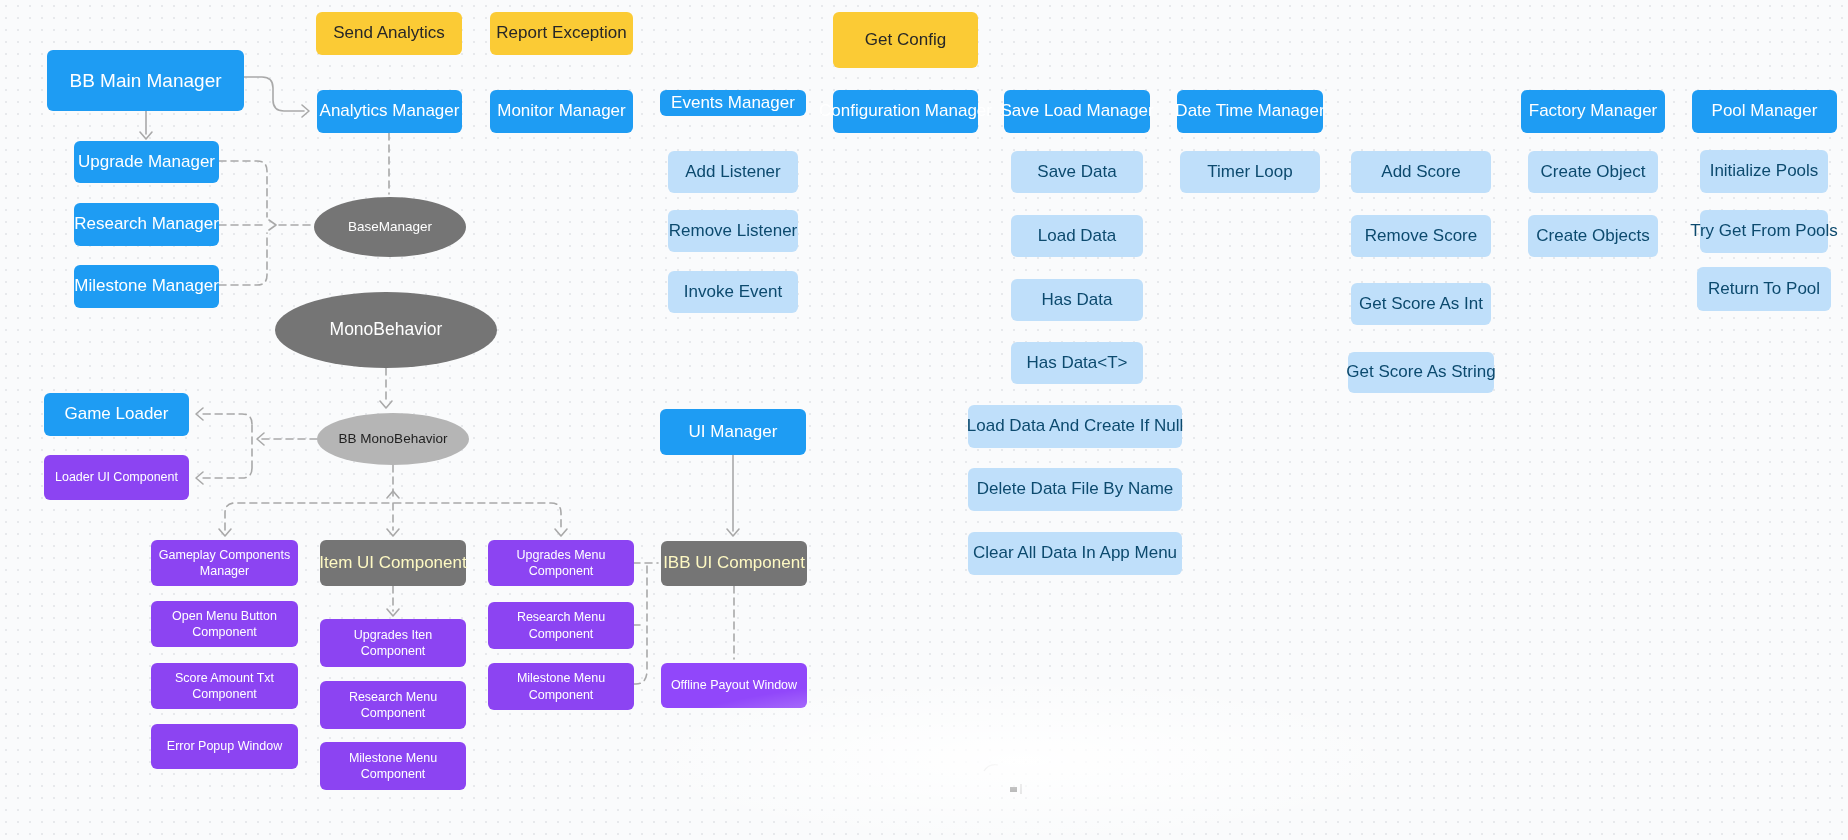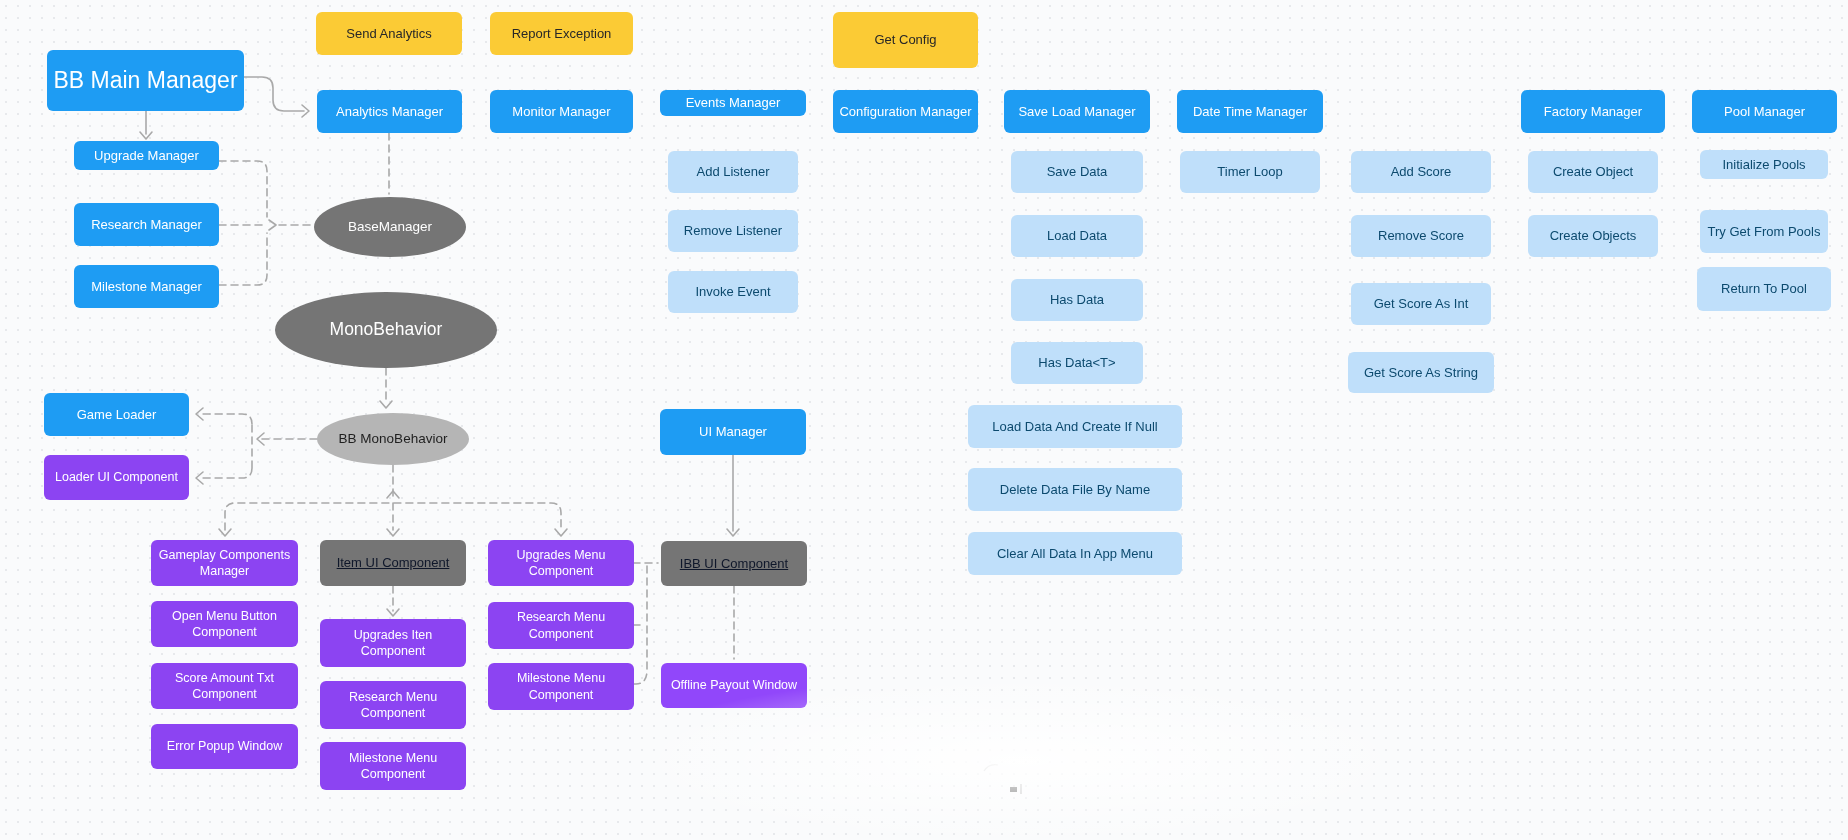"Send Analytics" .node { font-size: 13px -> 17px }
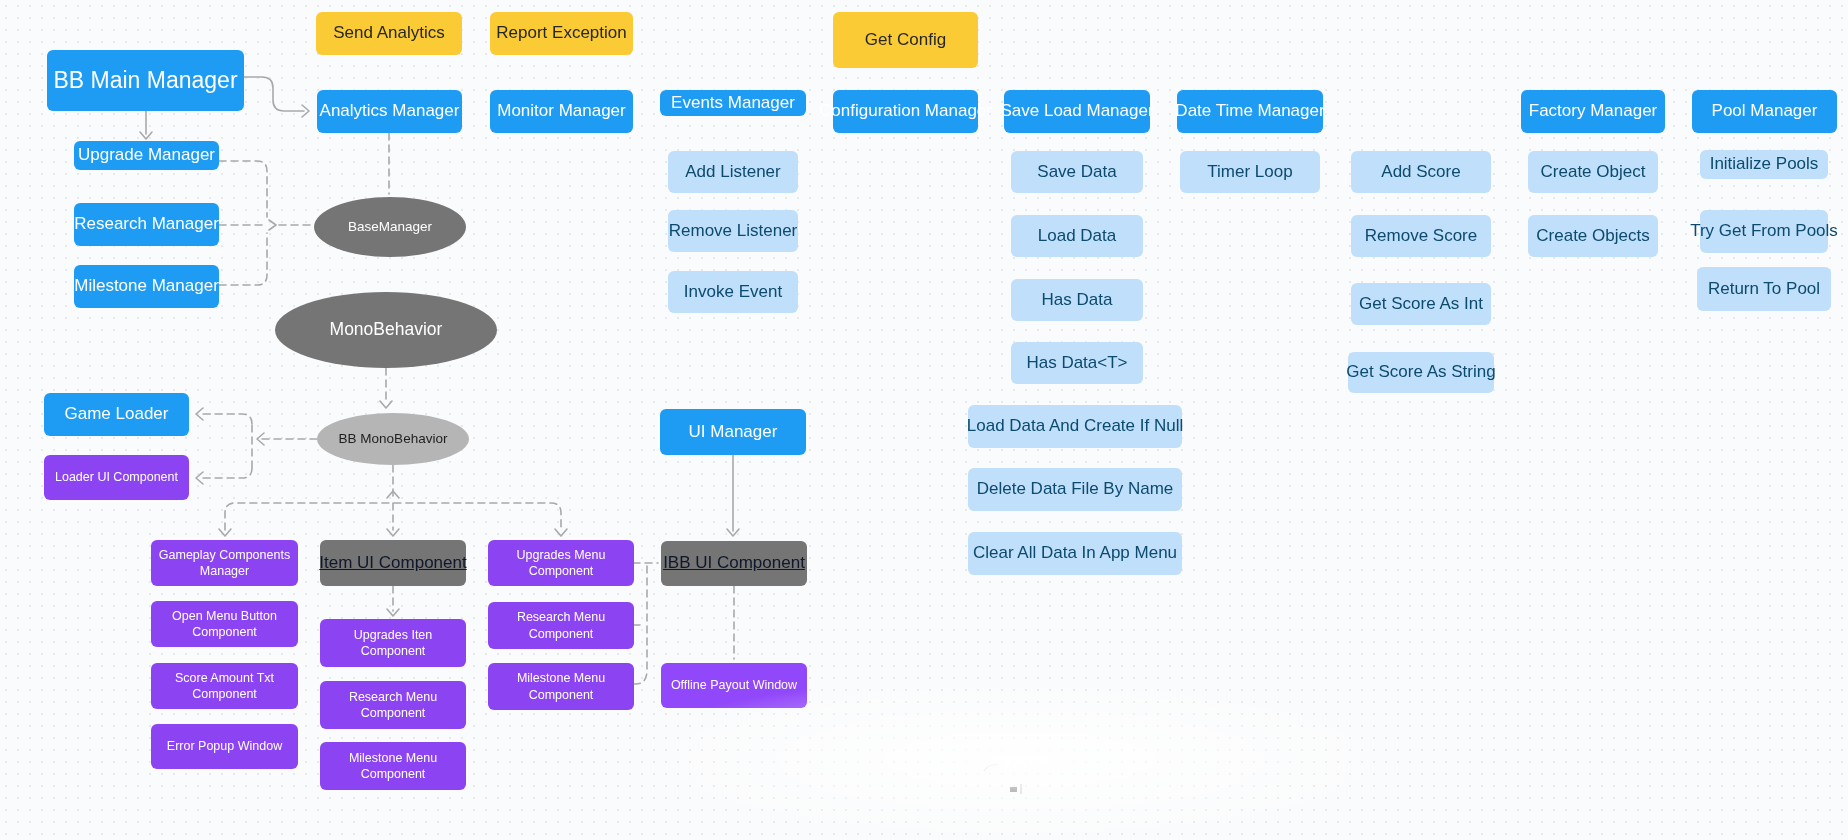"BB Main Manager" .big { font-size: 23px -> 19px }
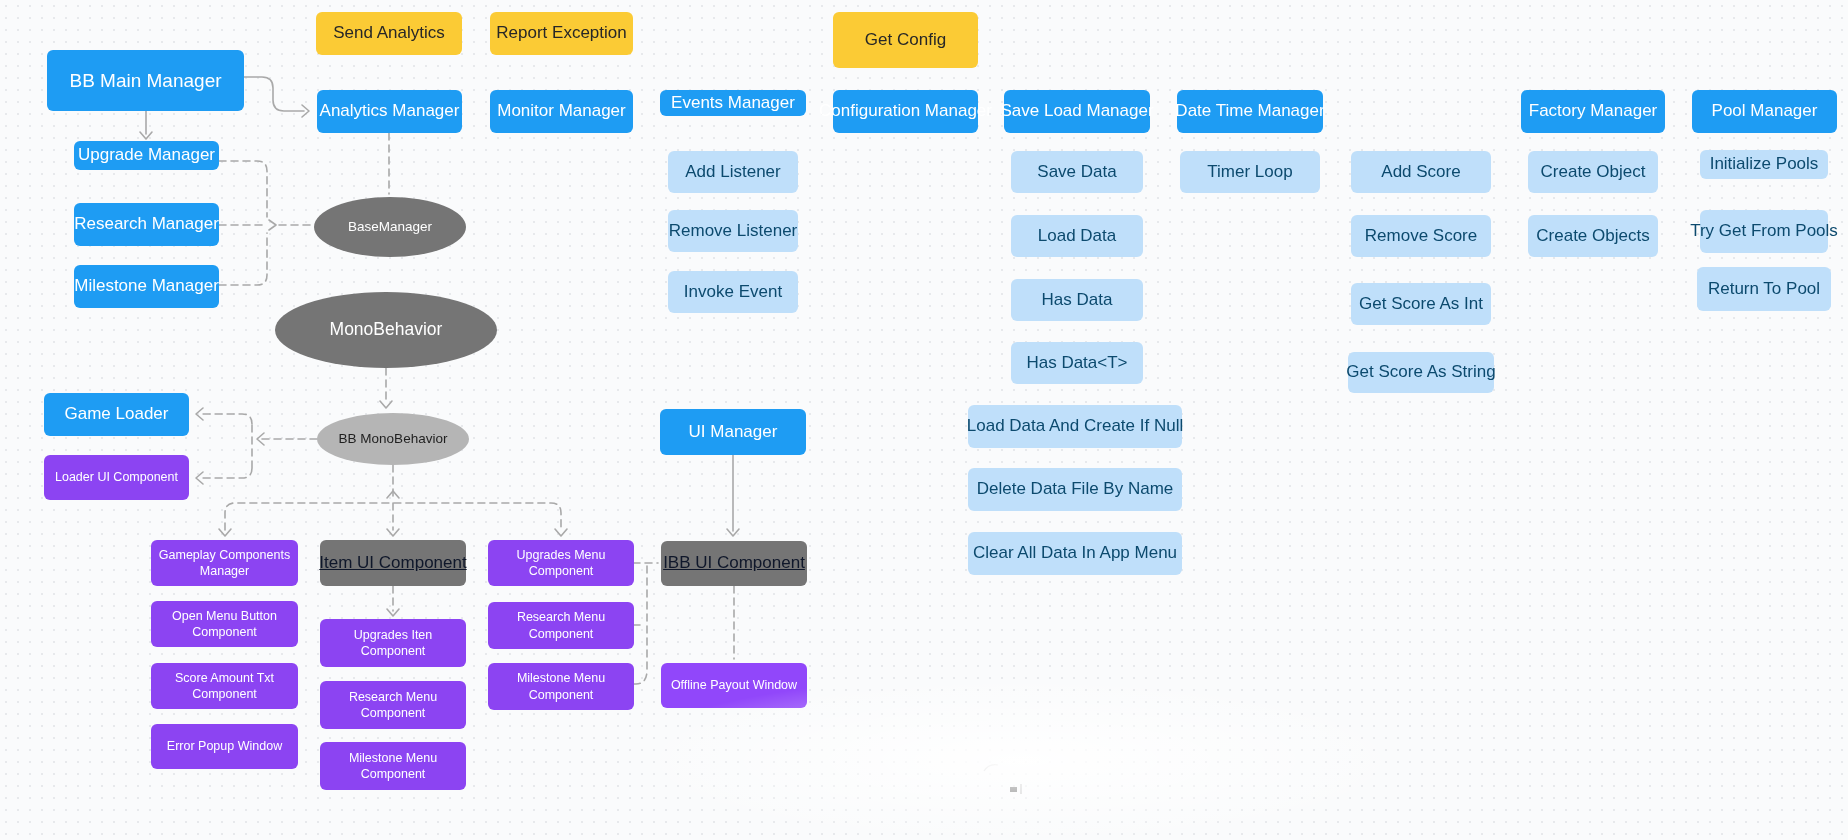"Upgrade Manager" div.node { height: 29px -> 42px }
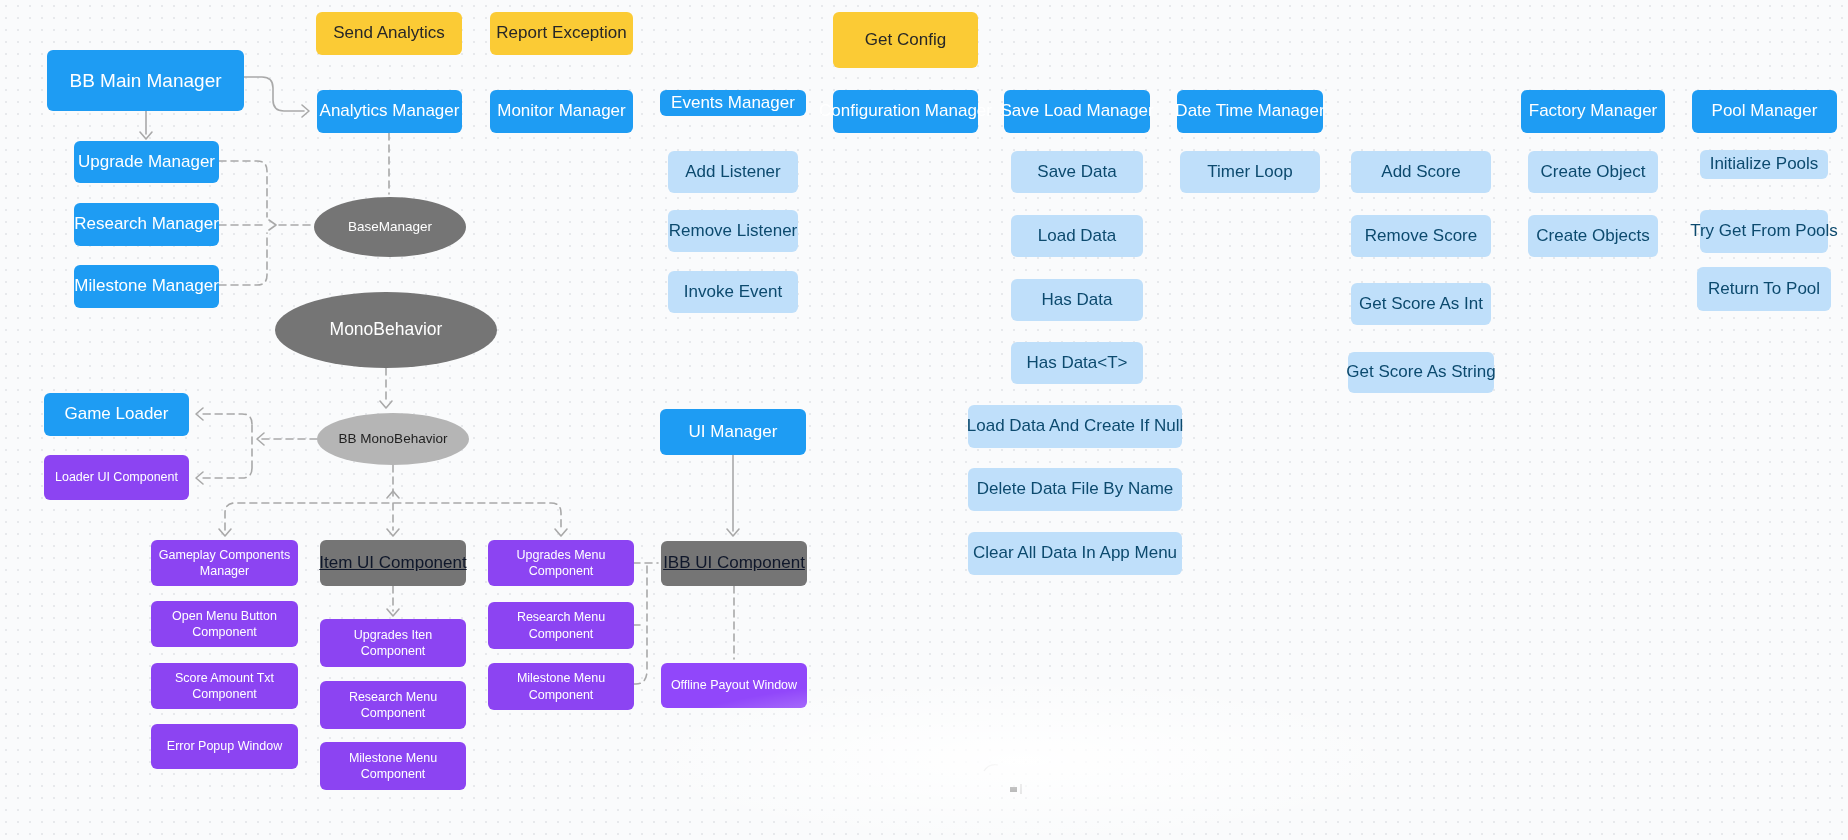"Initialize Pools" div.node { height: 29px -> 43px }
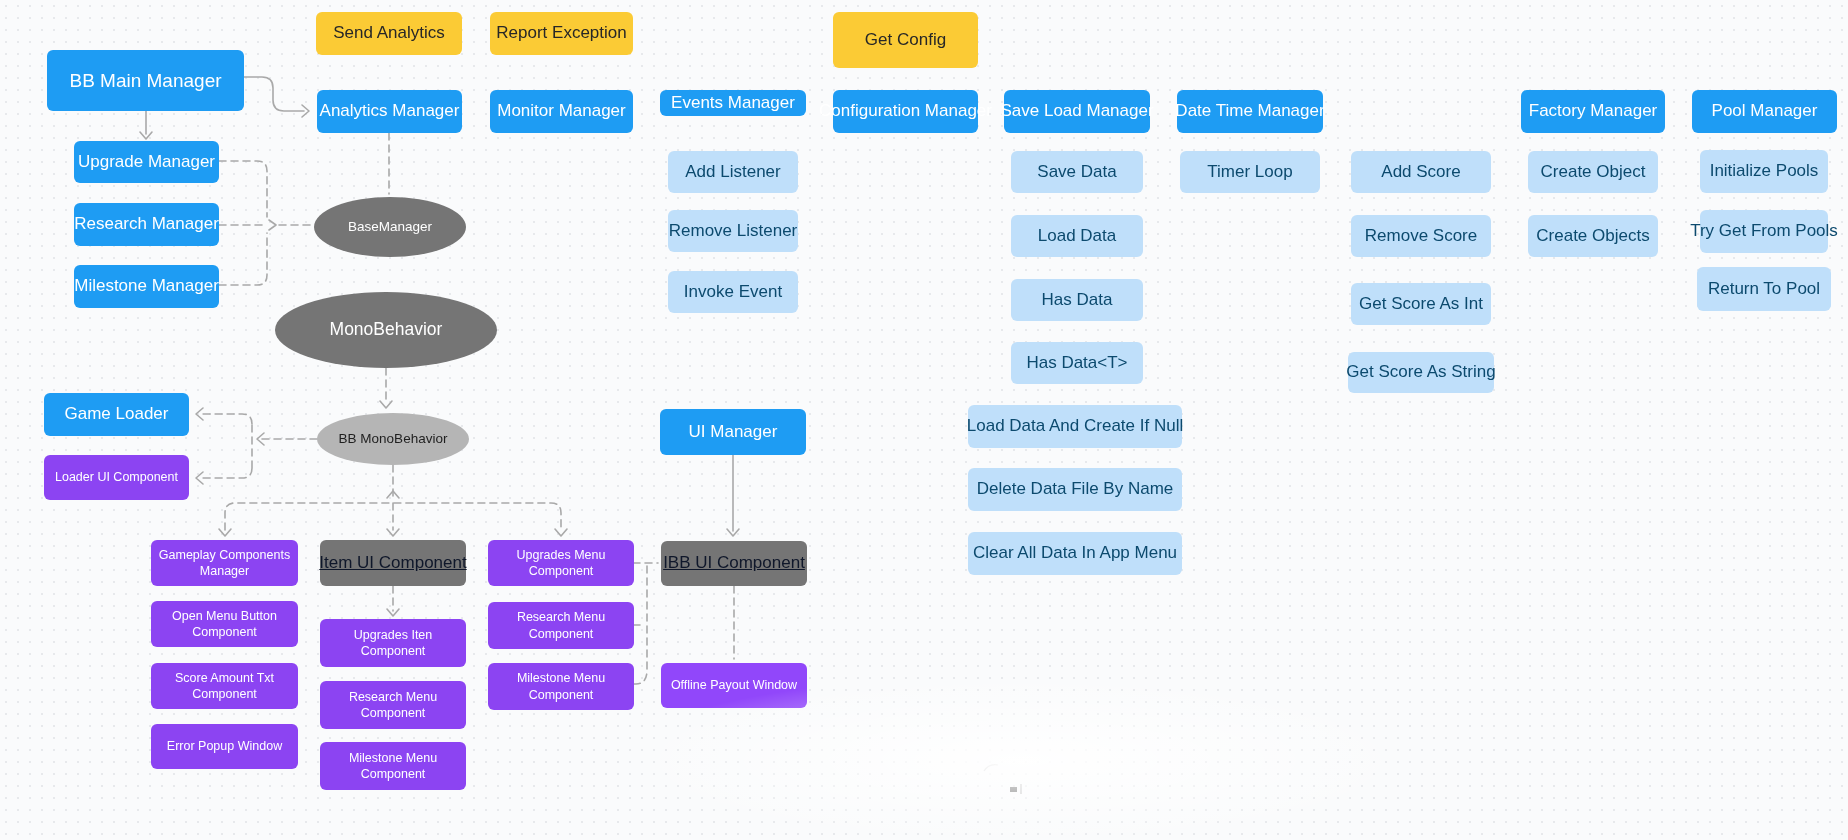"Item UI Component" .grayblock { color: #0f172a -> #fef9c3; text-decoration: underline -> none }
